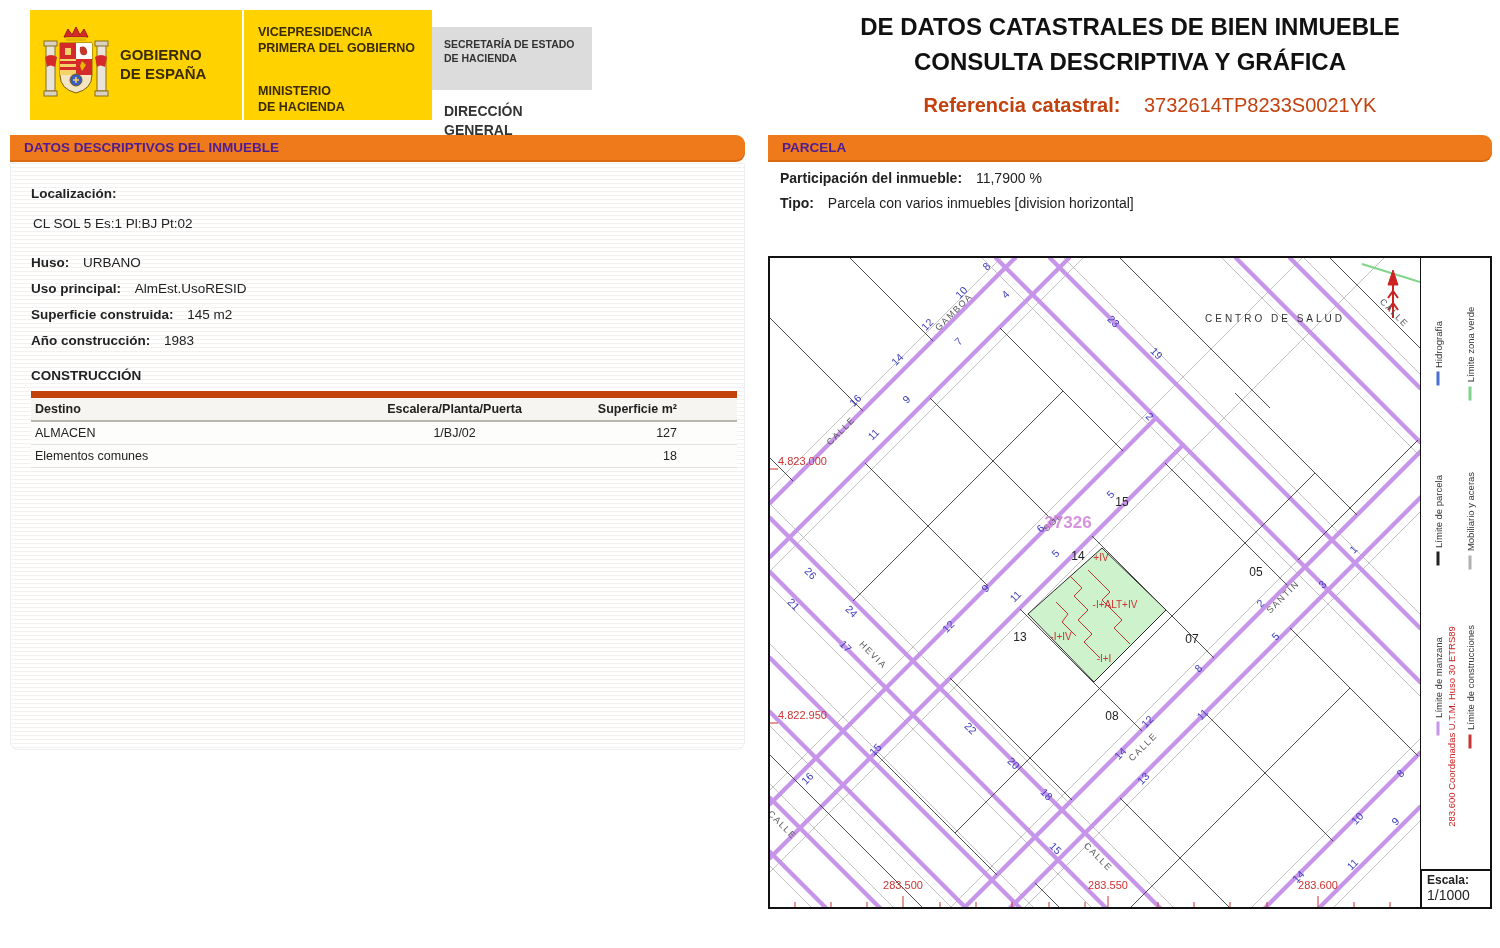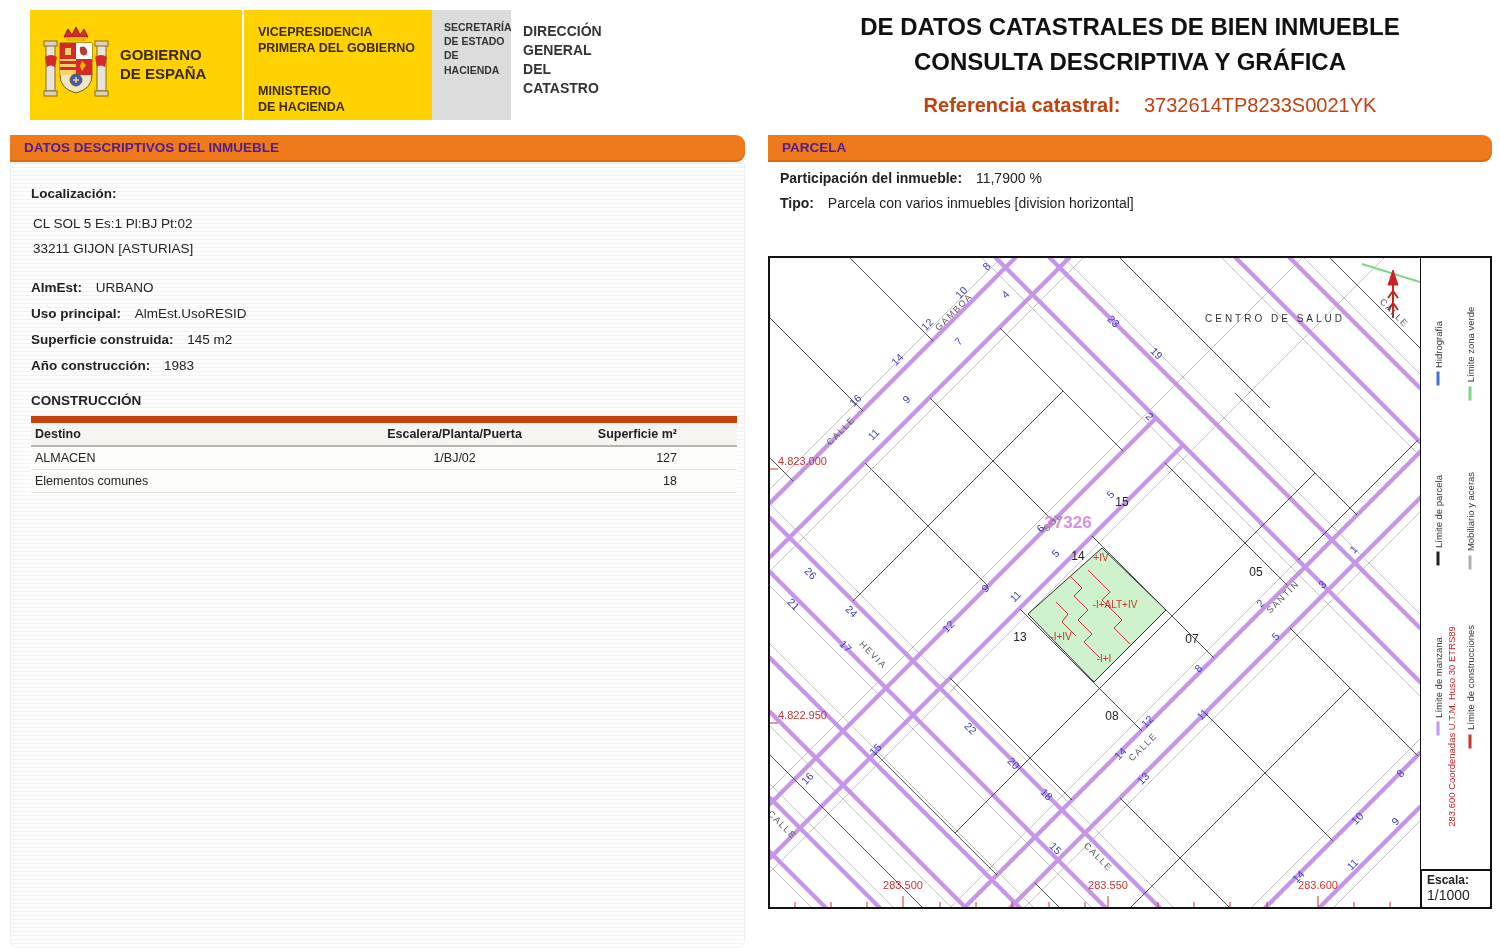"SECRETARÍA DE ESTADO" .logo-right { flex-direction: none -> column; margin-top: none -> 17px }
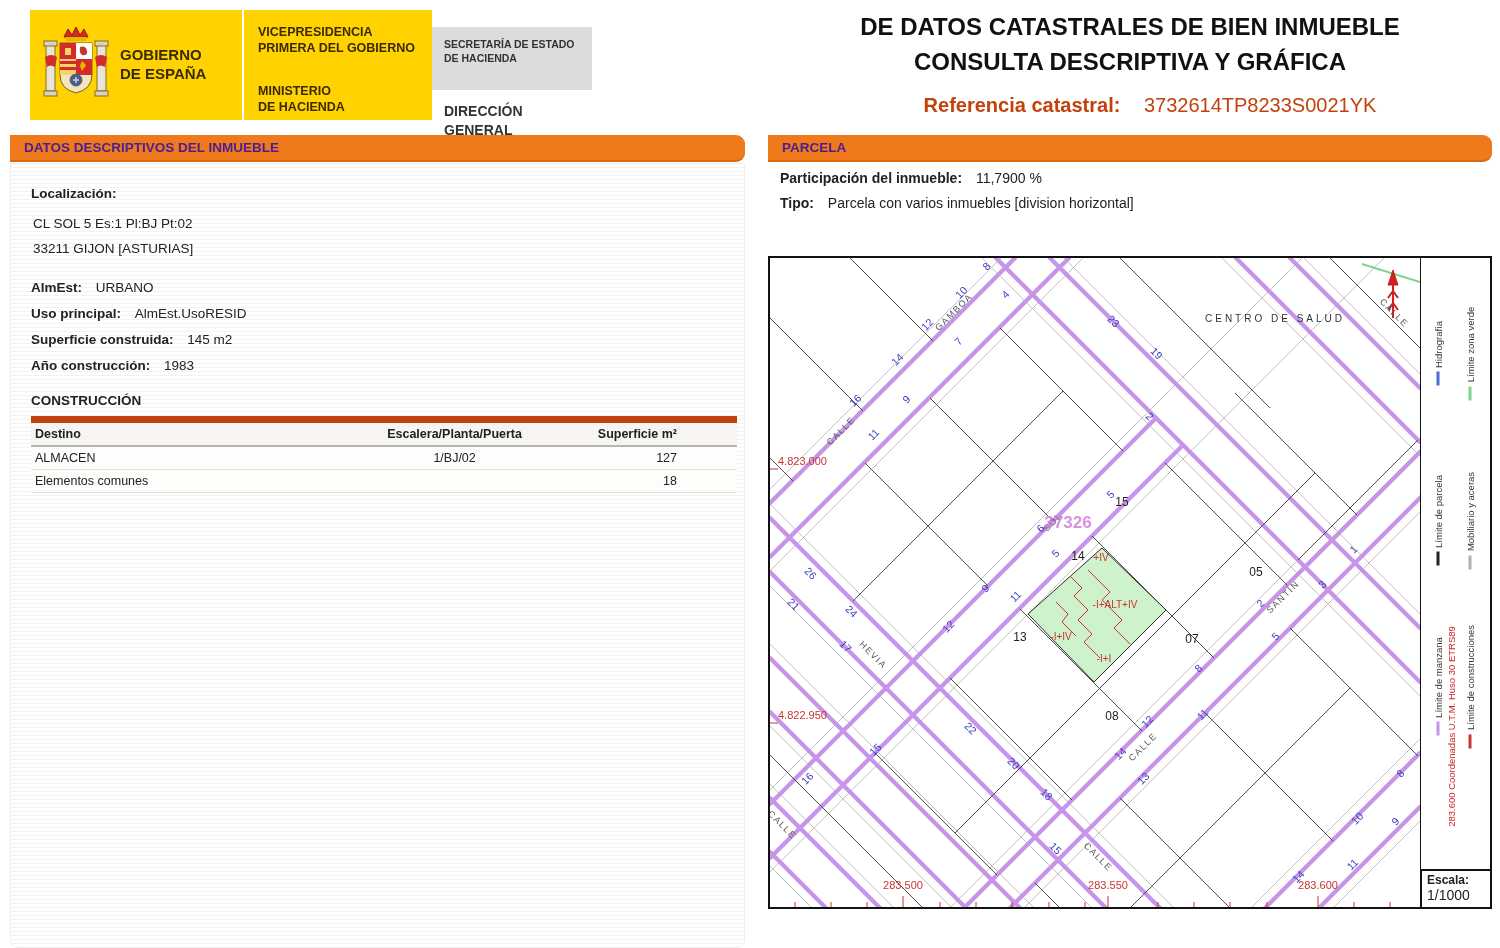"Localización:" .left-panel { height: 785px -> 587px }
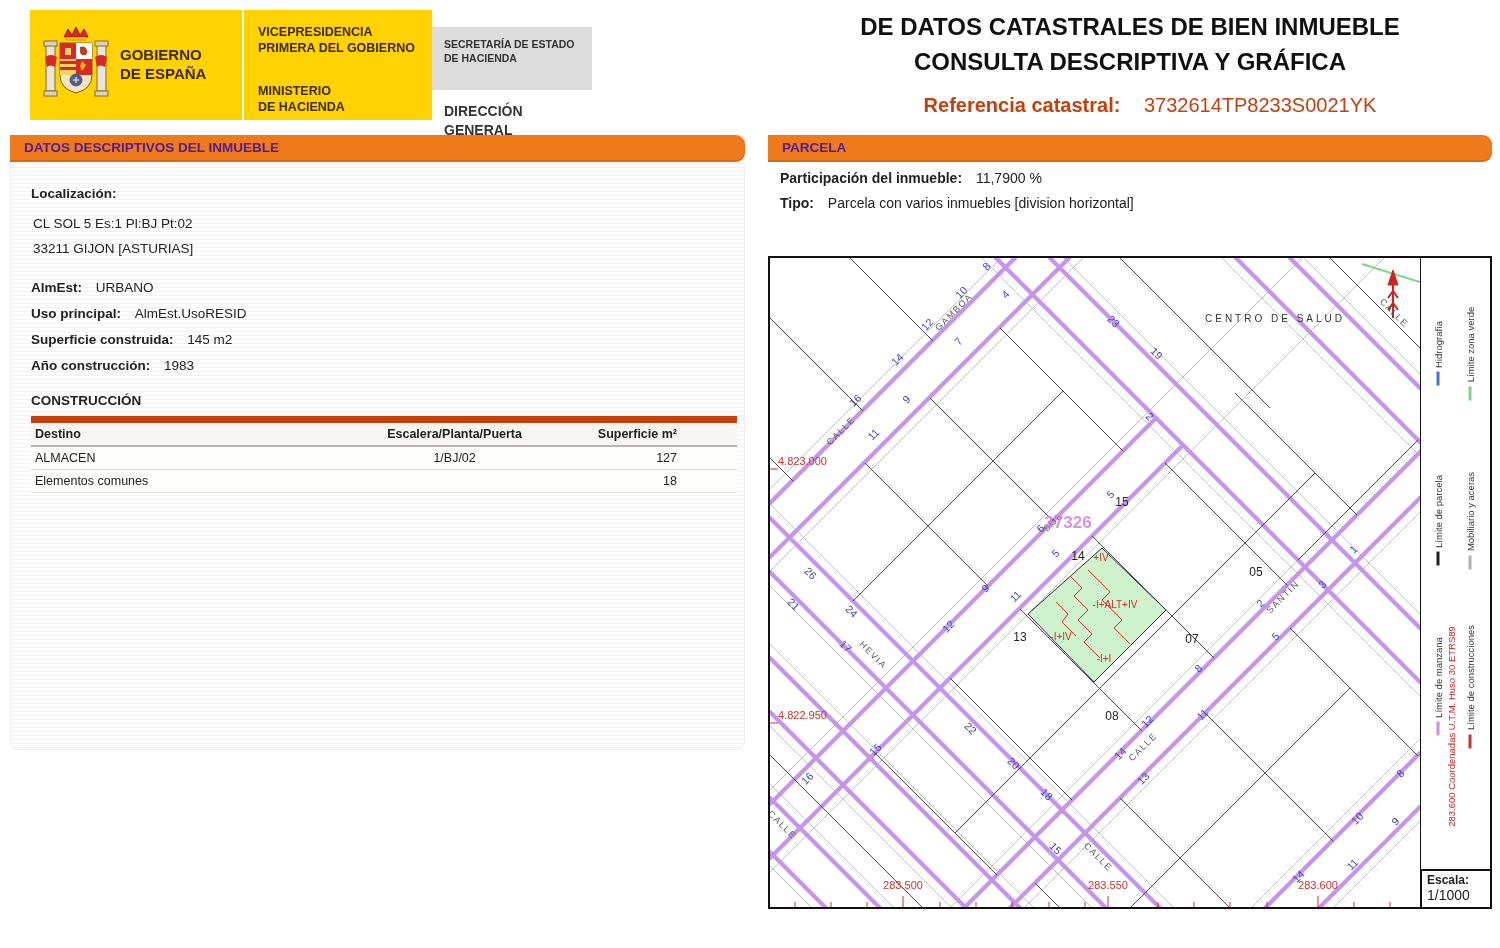"33211 GIJON [ASTURIAS]" div { html: <div>33211 GIJON [ASTURIAS]</div> -> none }
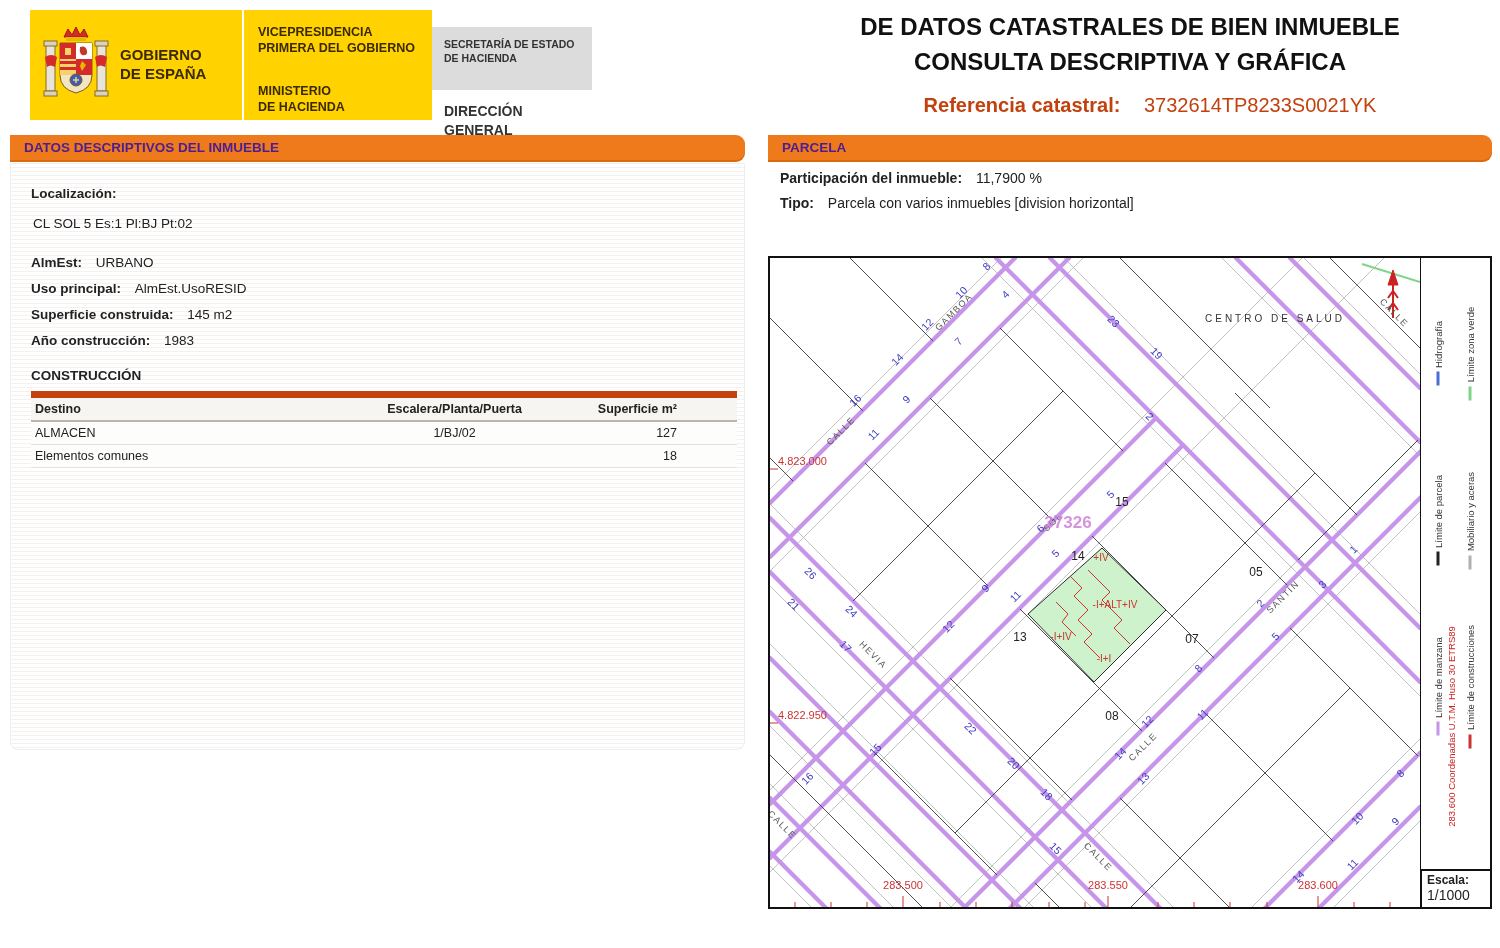"AlmEst:" span.lbl { text: AlmEst -> Huso }
